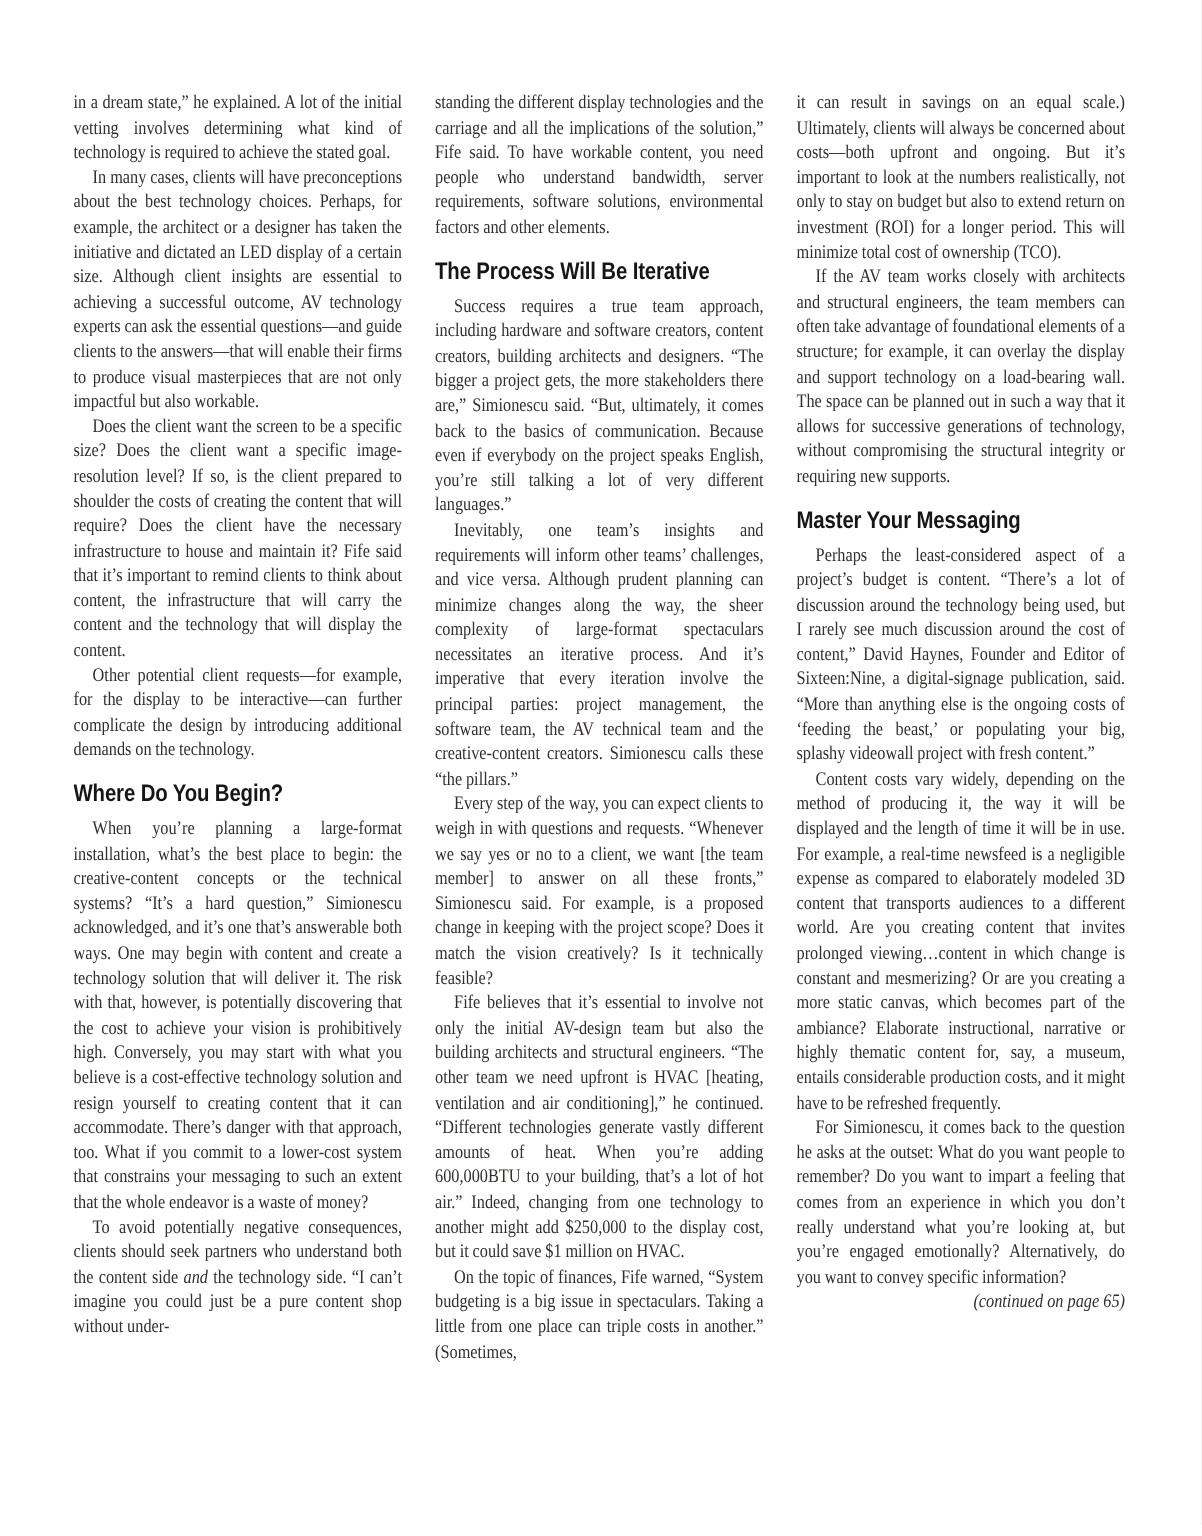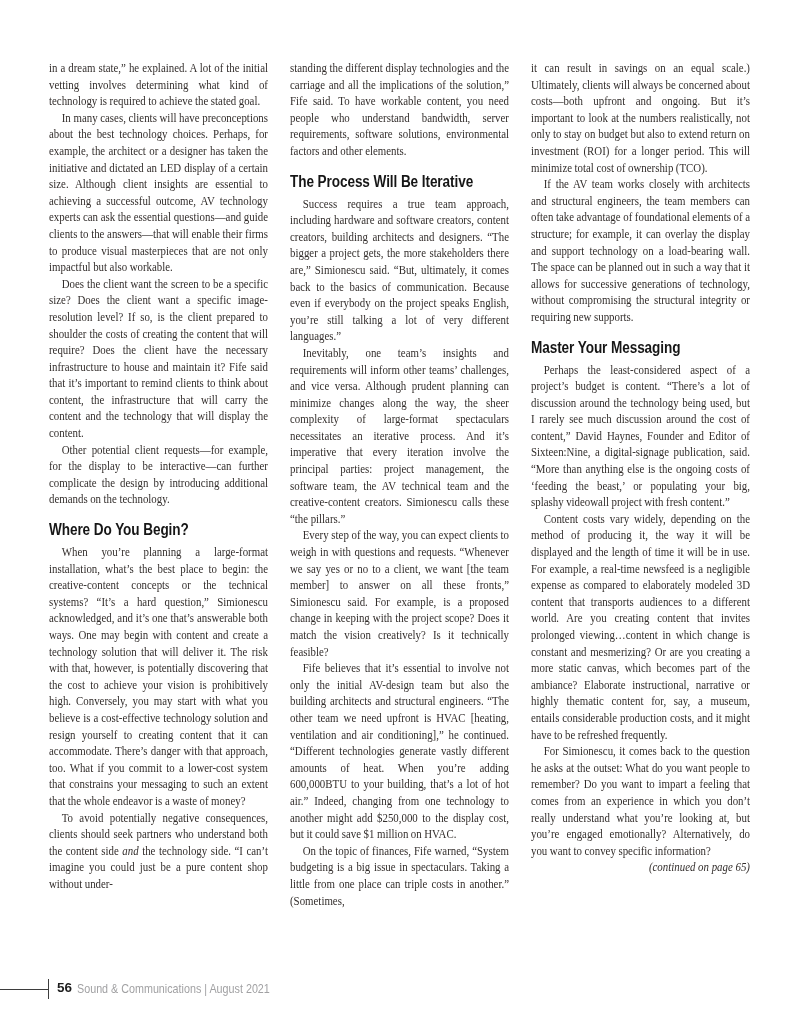"56" footer.footer { html: <footer> <span></span> <span></span> <span>56</span> <span>Sound &amp; Communications | August 2021</span> </footer> -> none }
